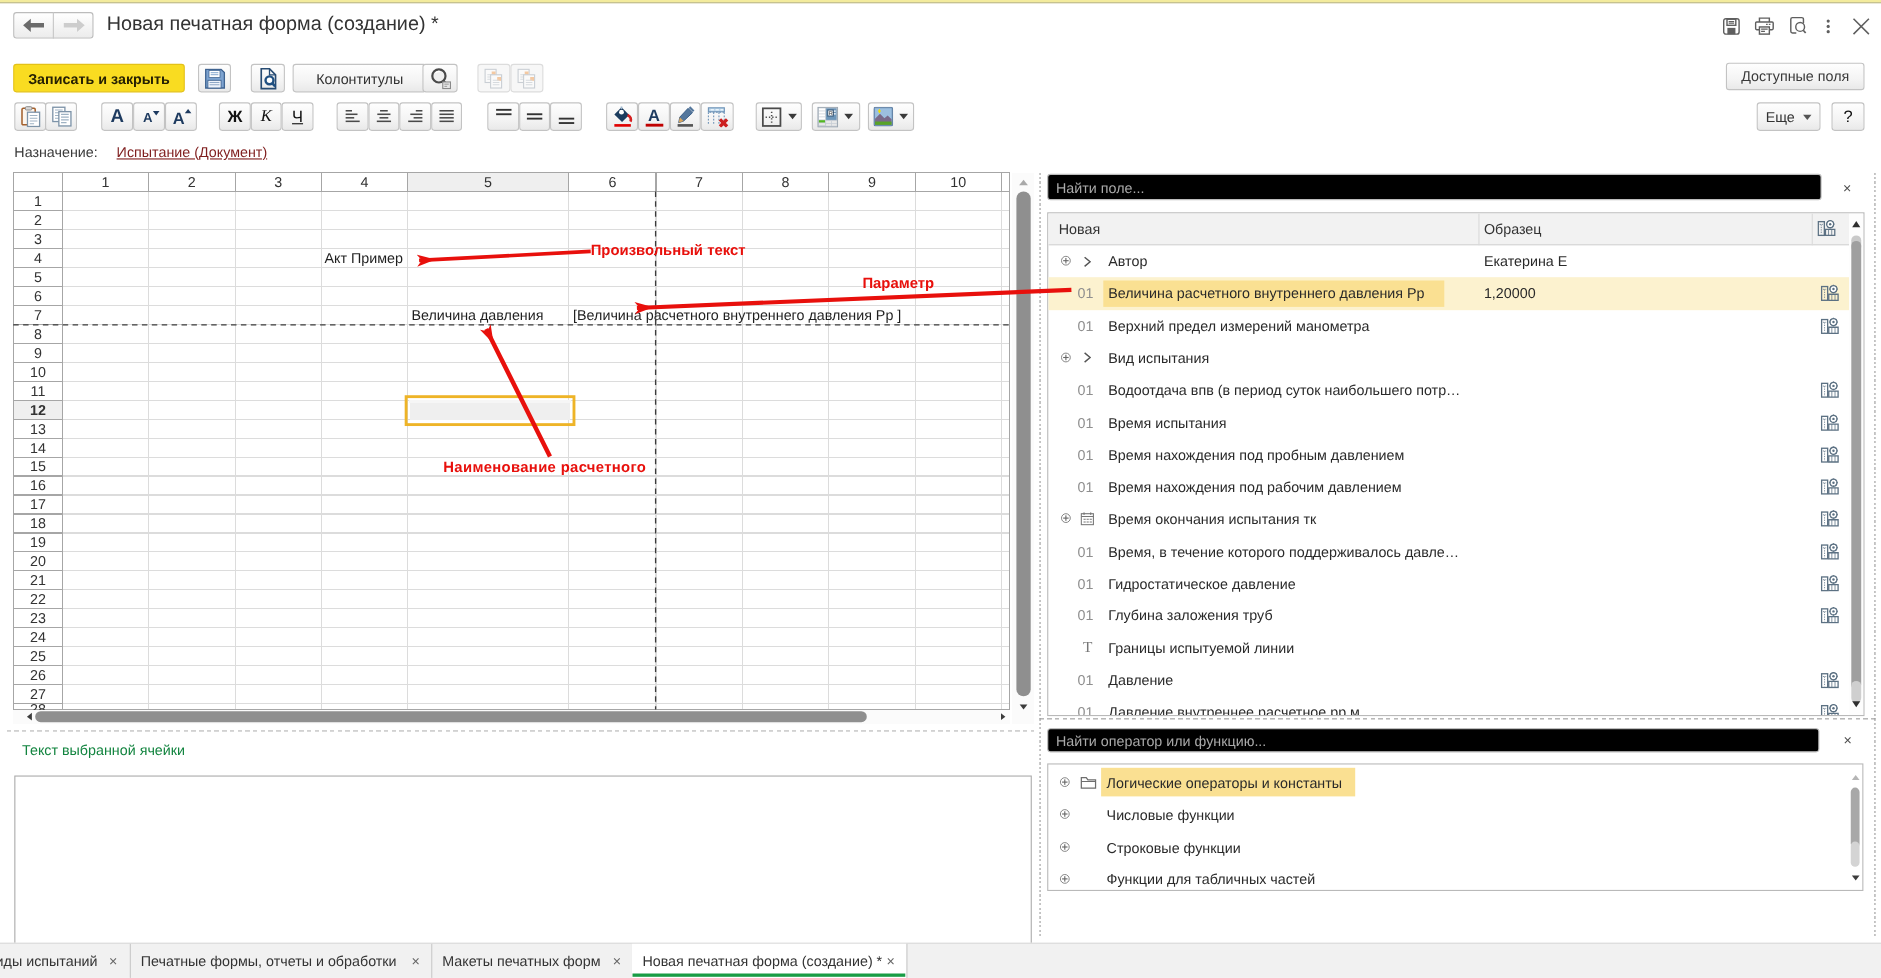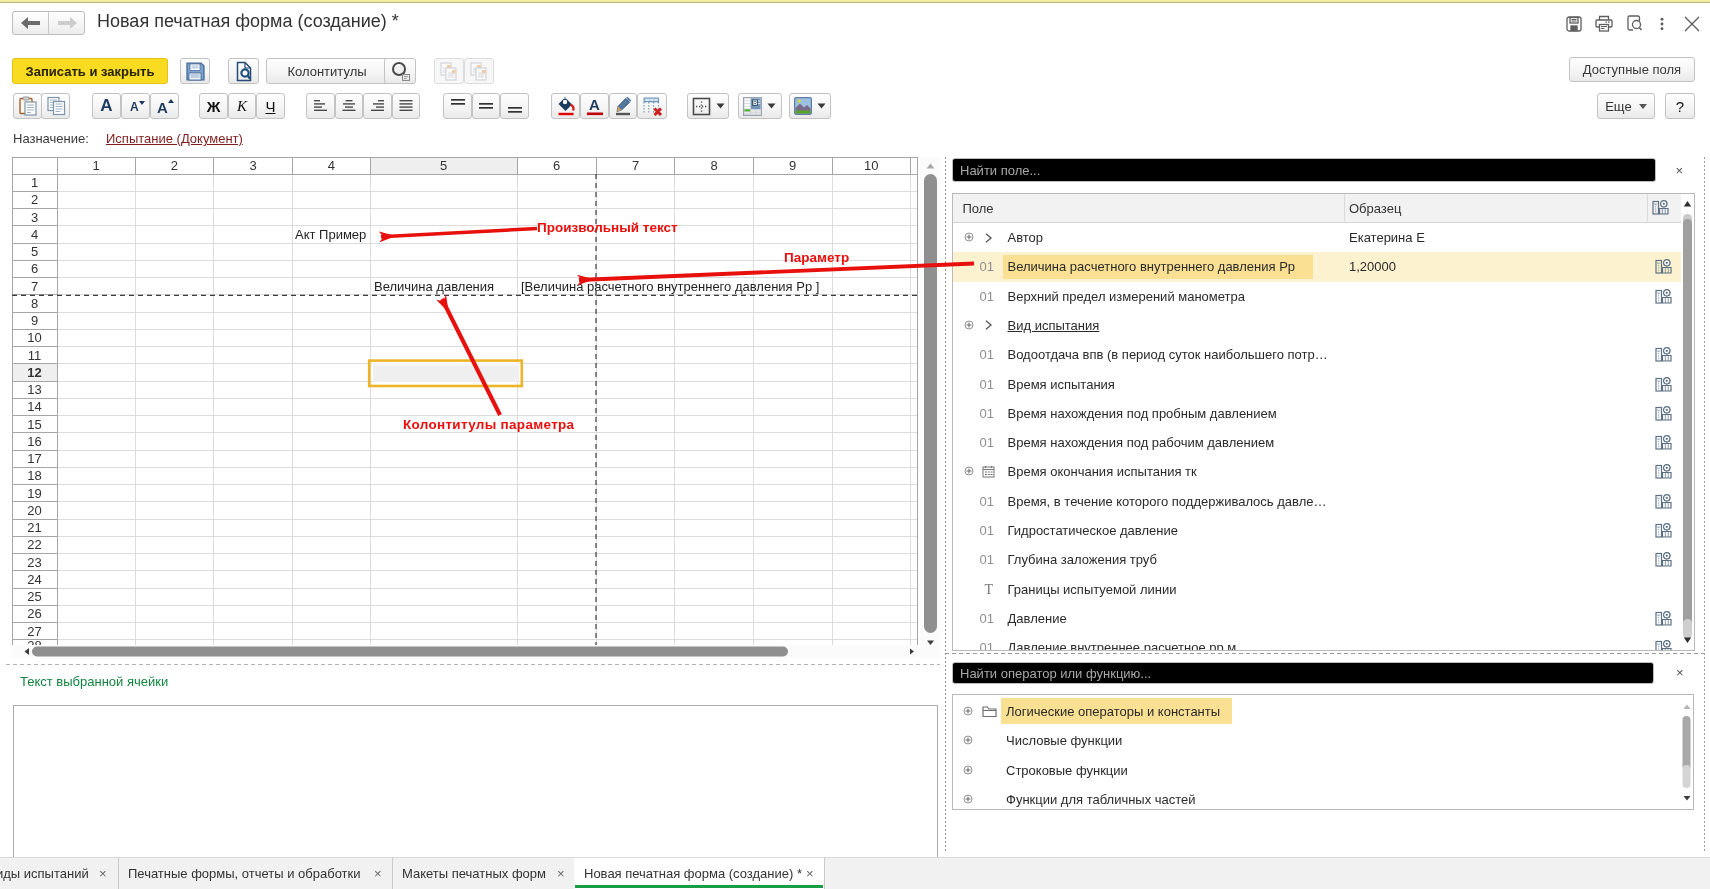"Поле" div.txt { text: Поле -> Новая }
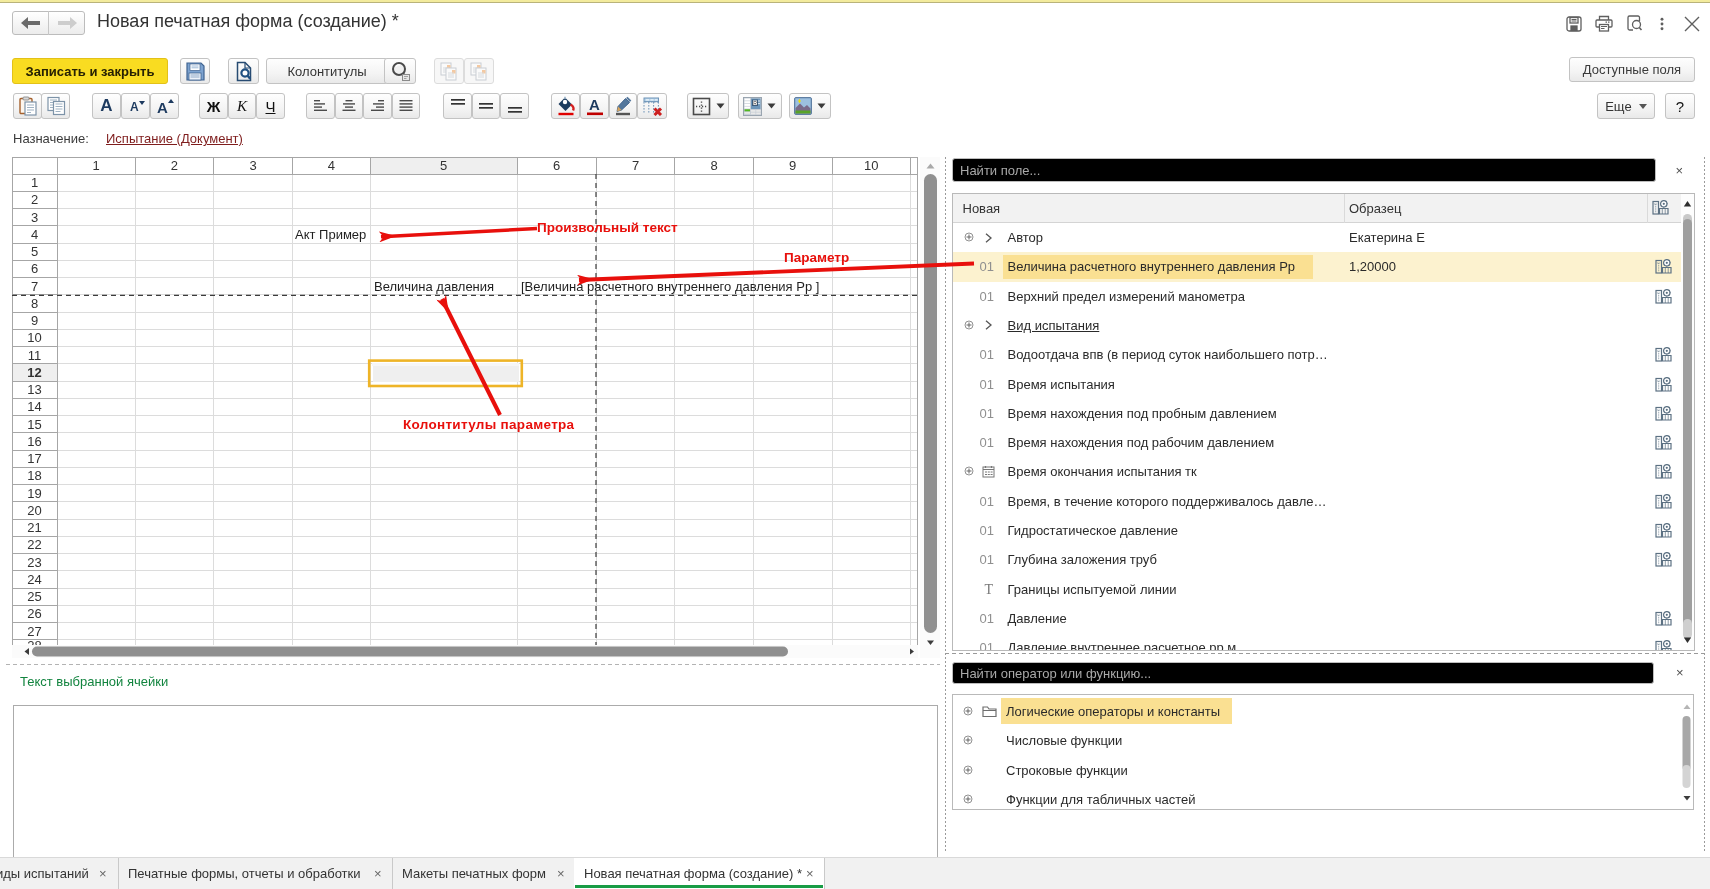"Вид испытания" div.txt { text-decoration: underline -> none }
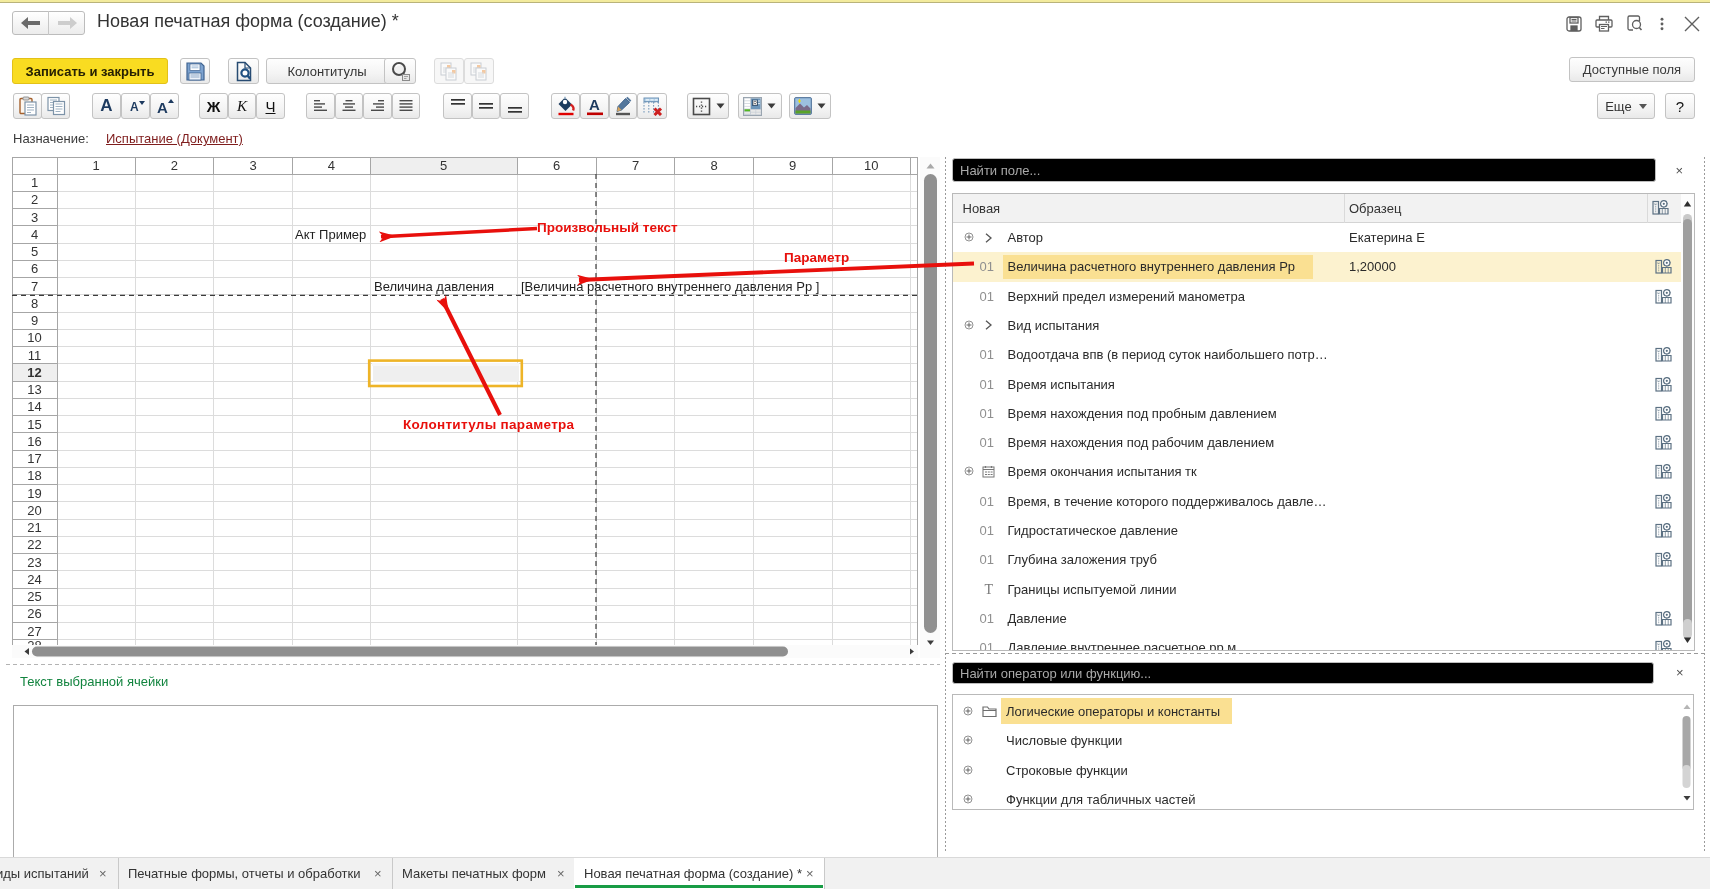"Колонтитулы параметра" div.txt { text: Колонтитулы параметра -> Наименование расчетного }
